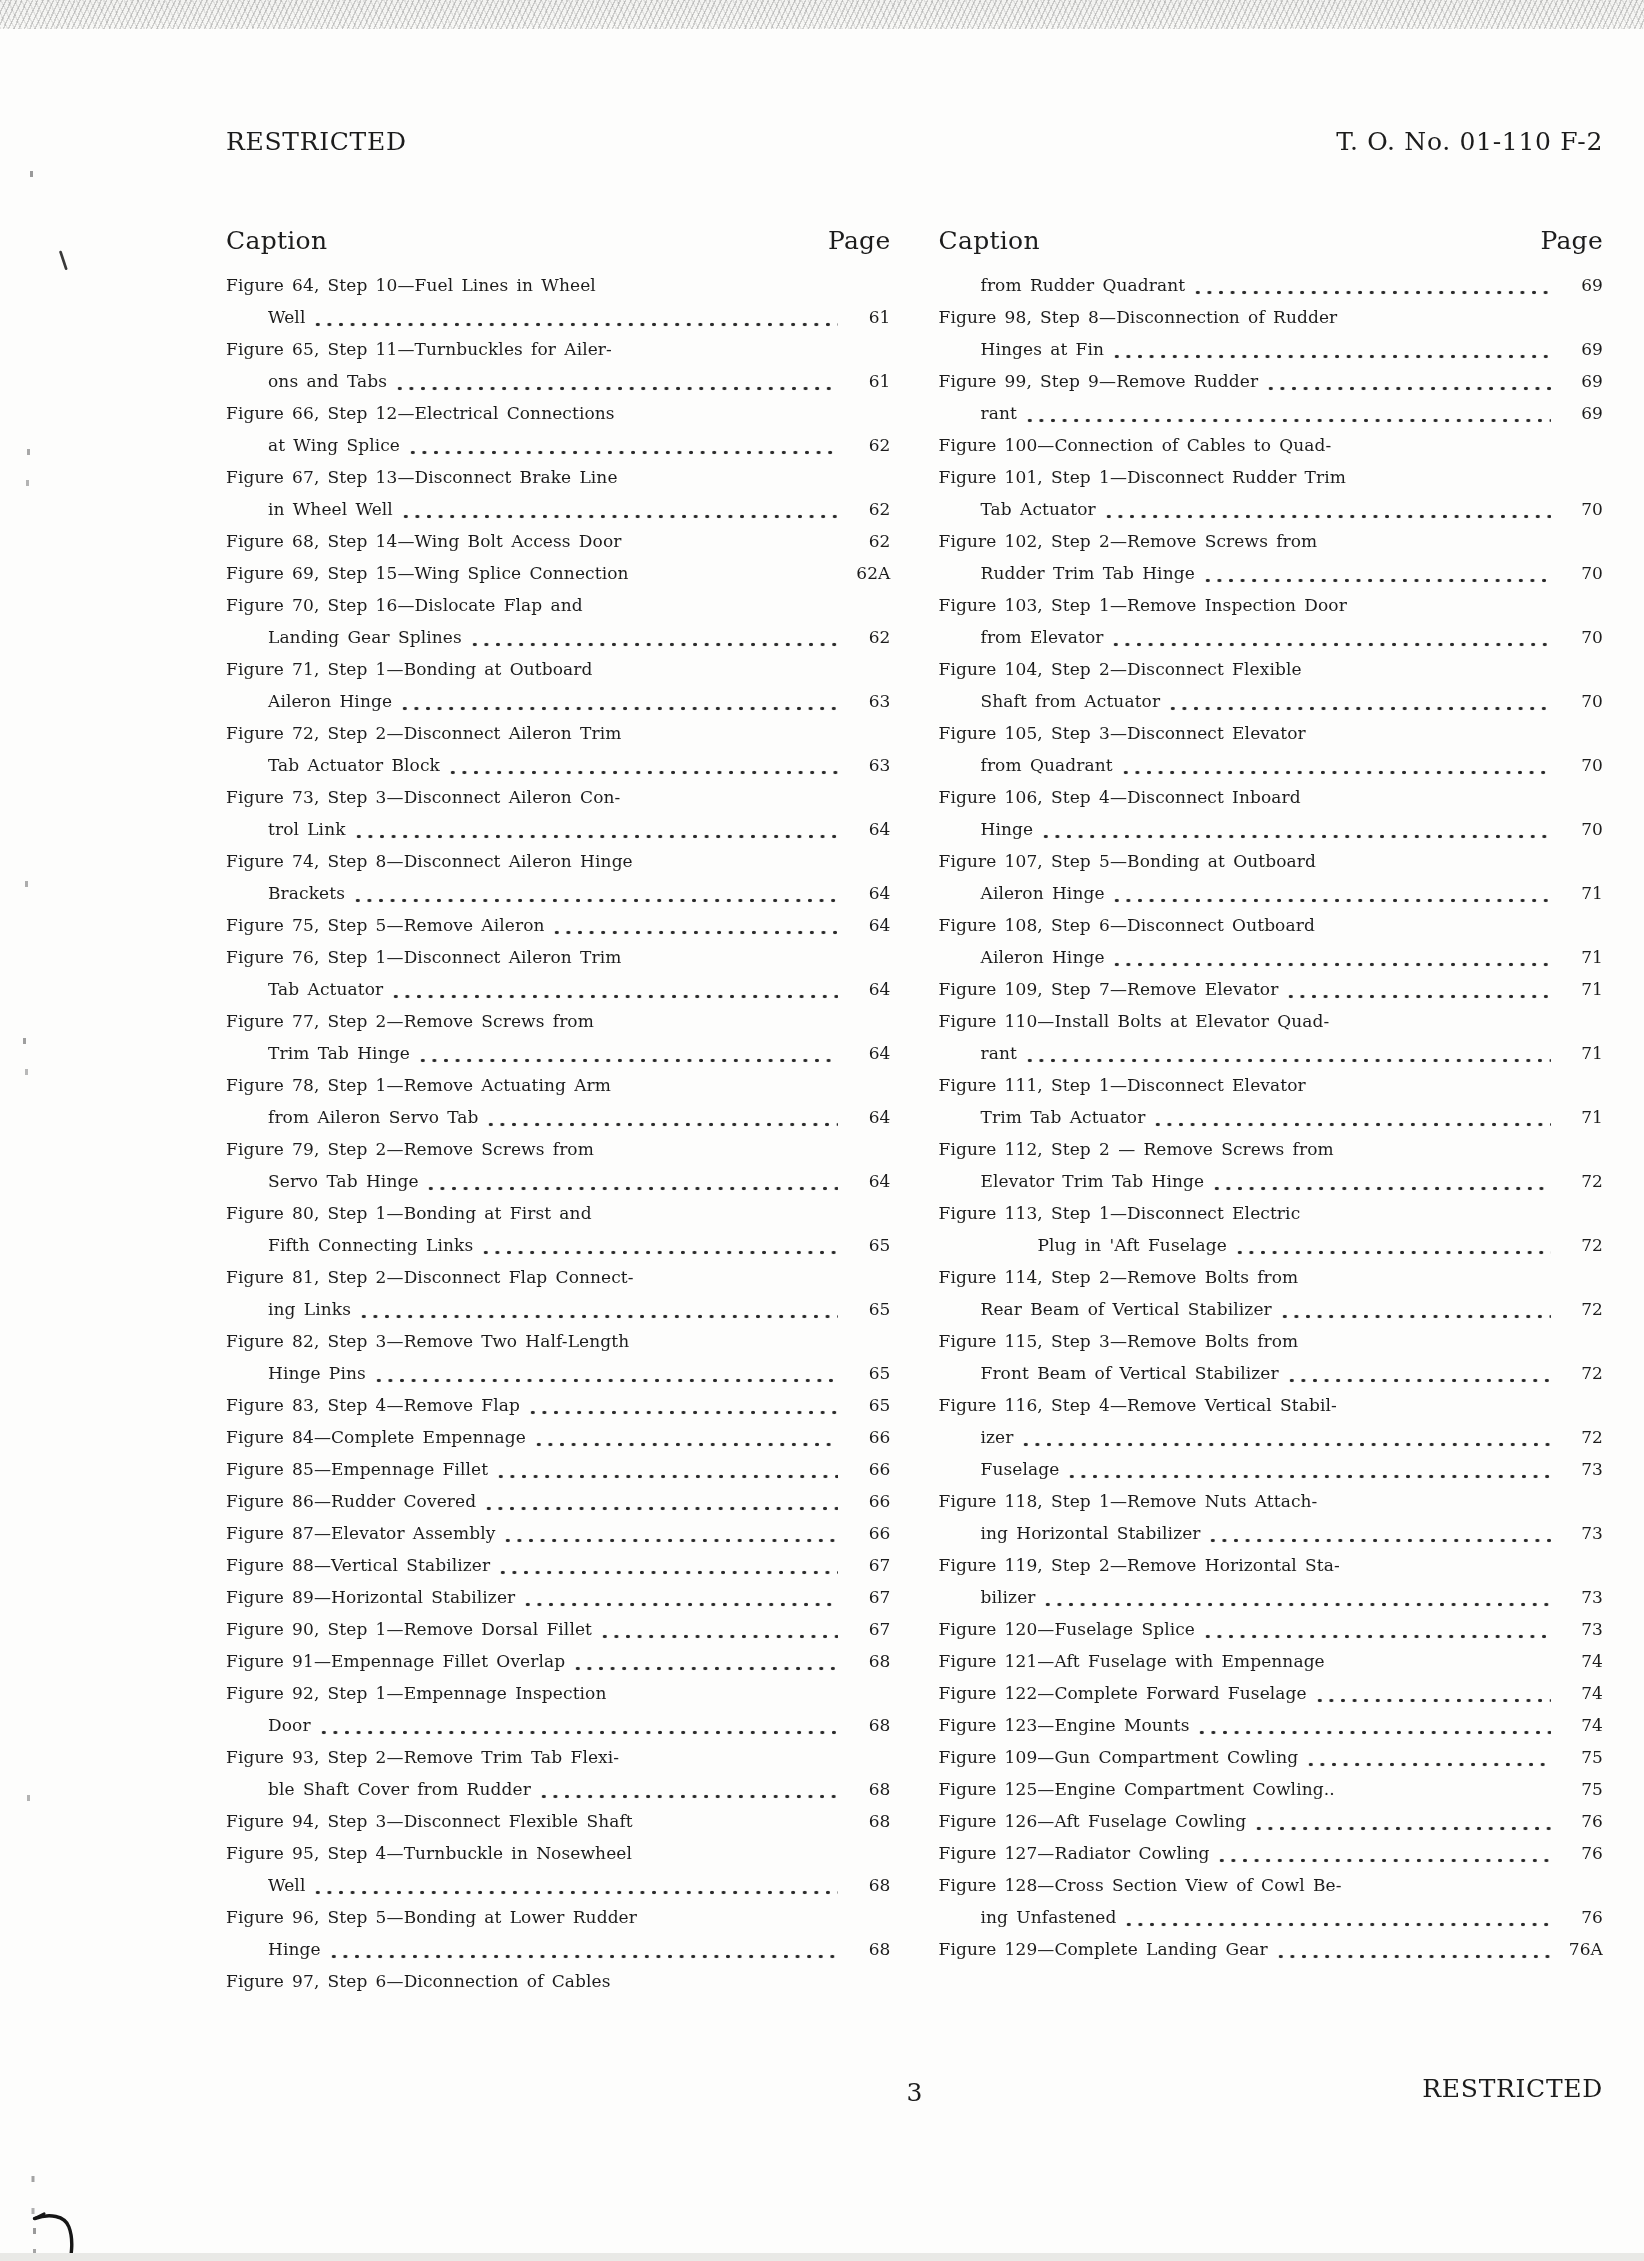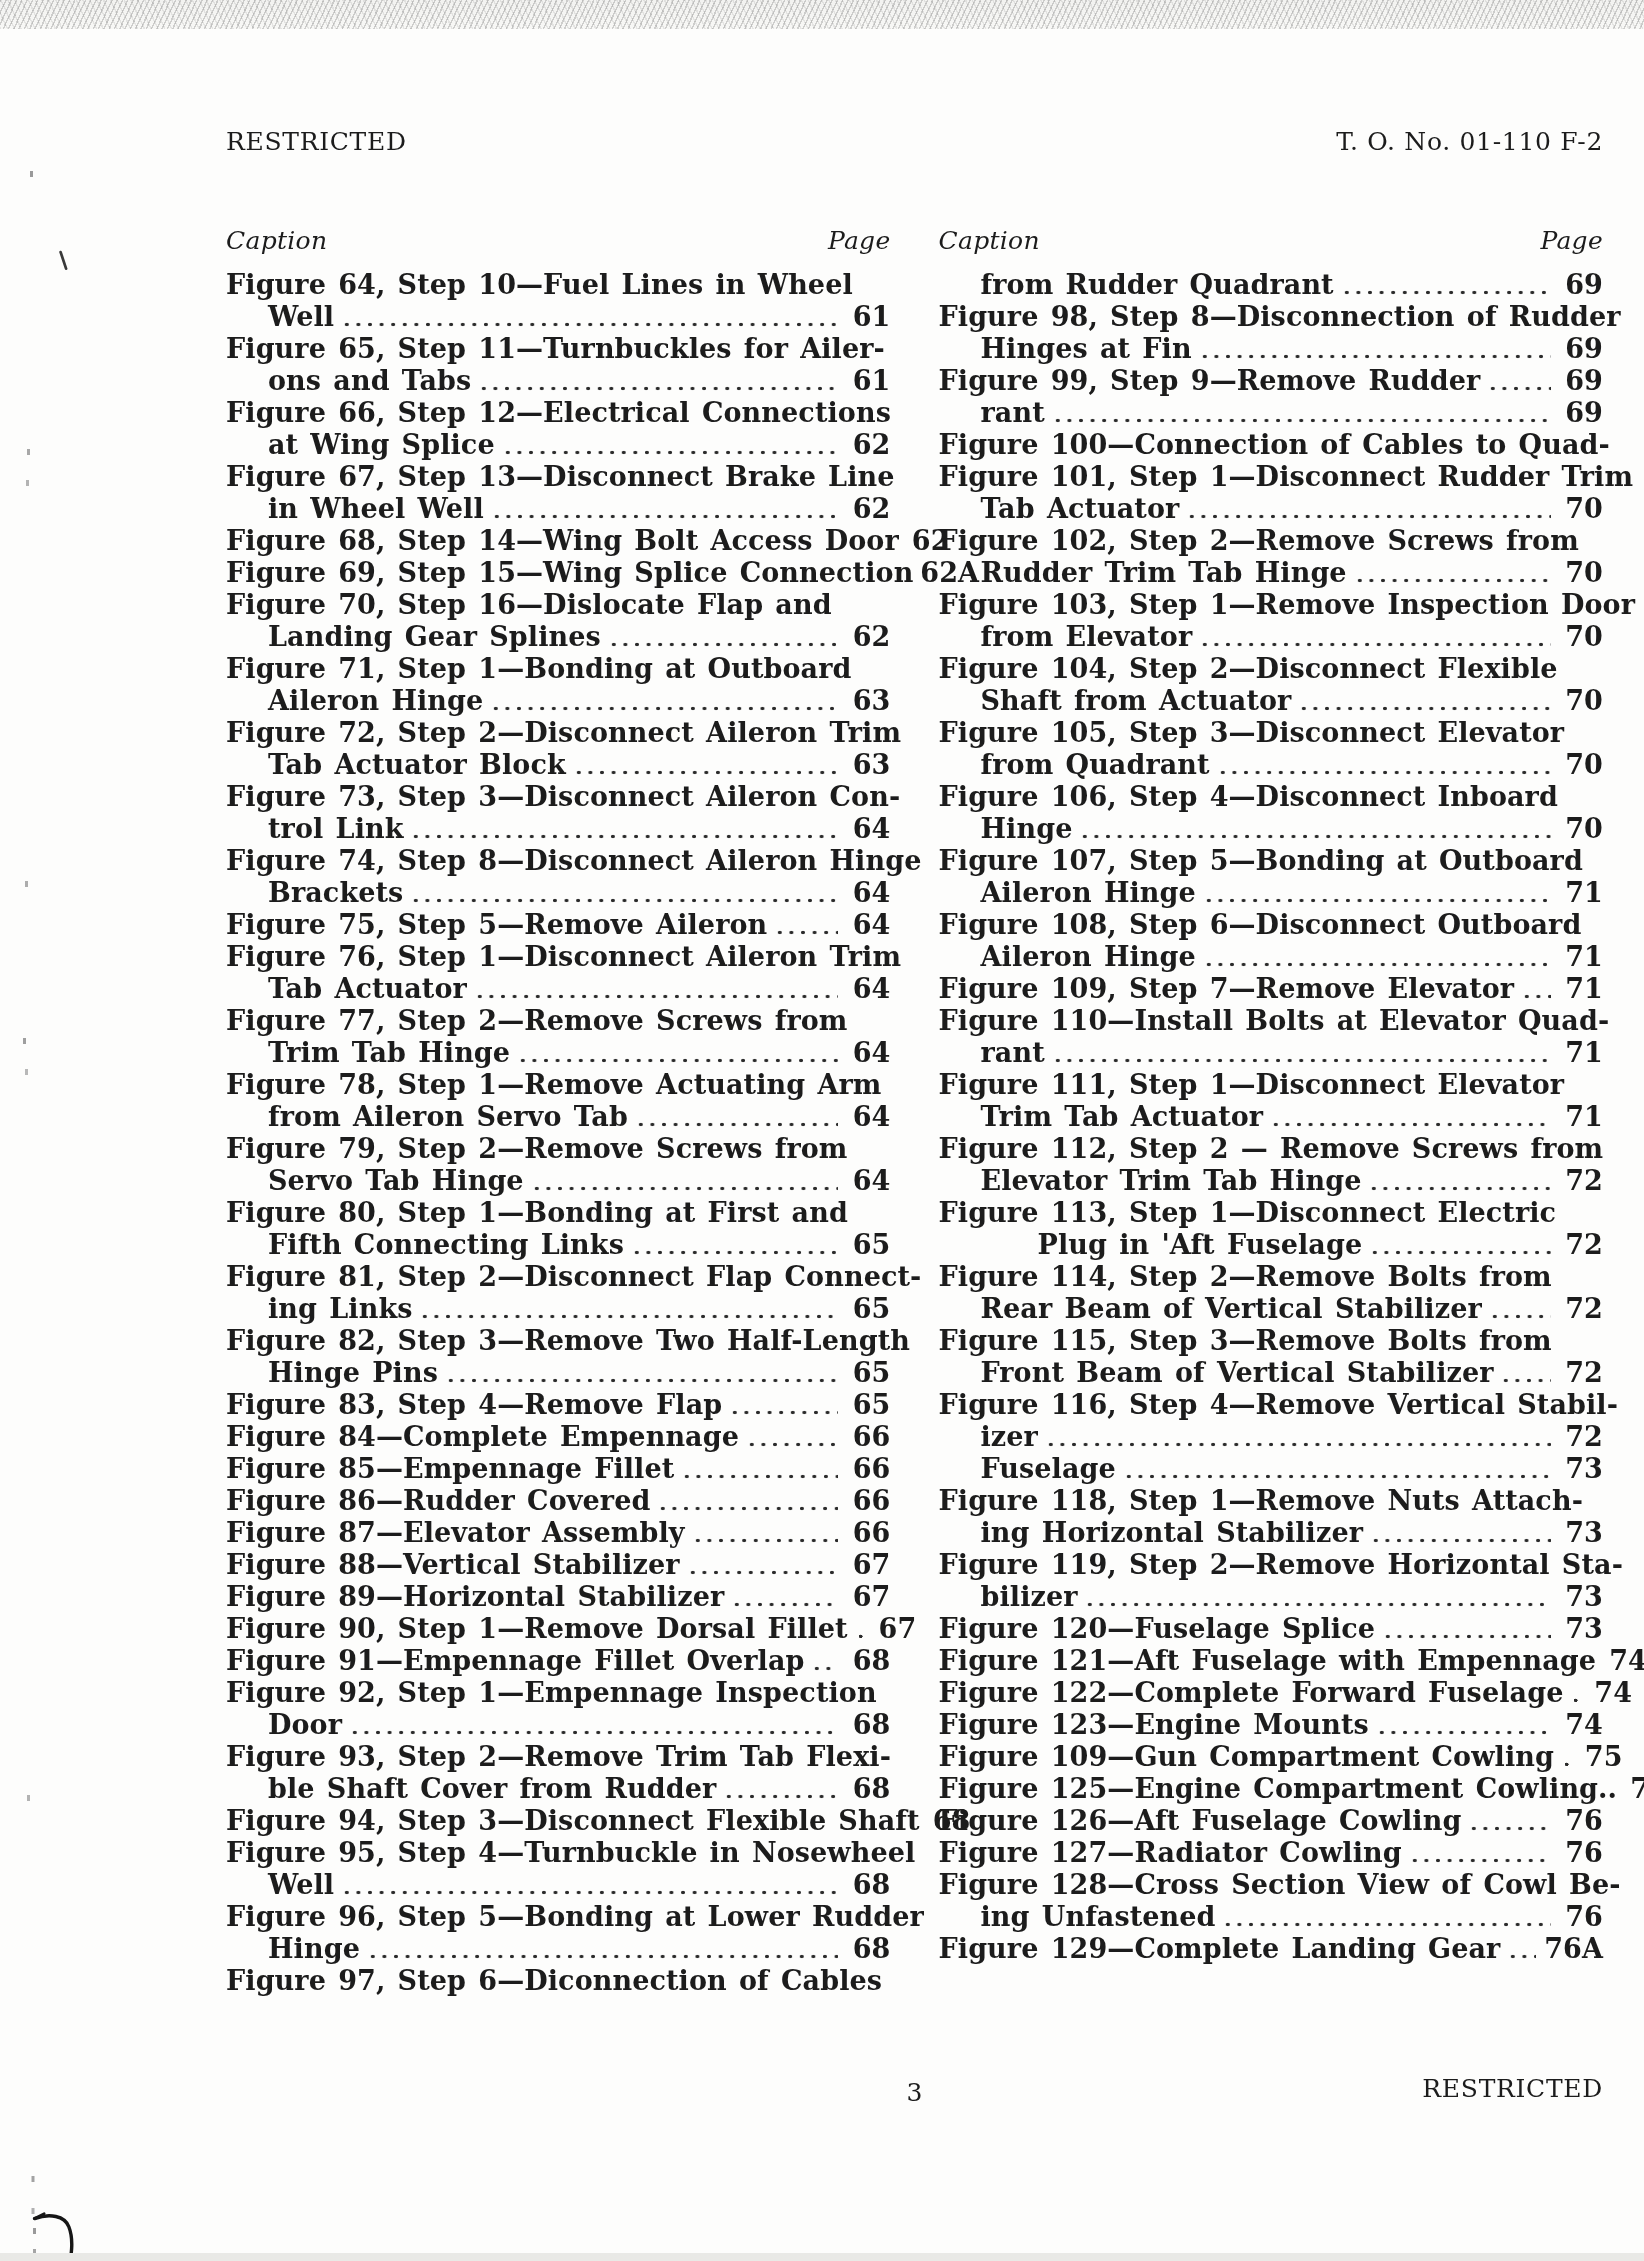"Caption" .cap-row { font-style: italic -> none }
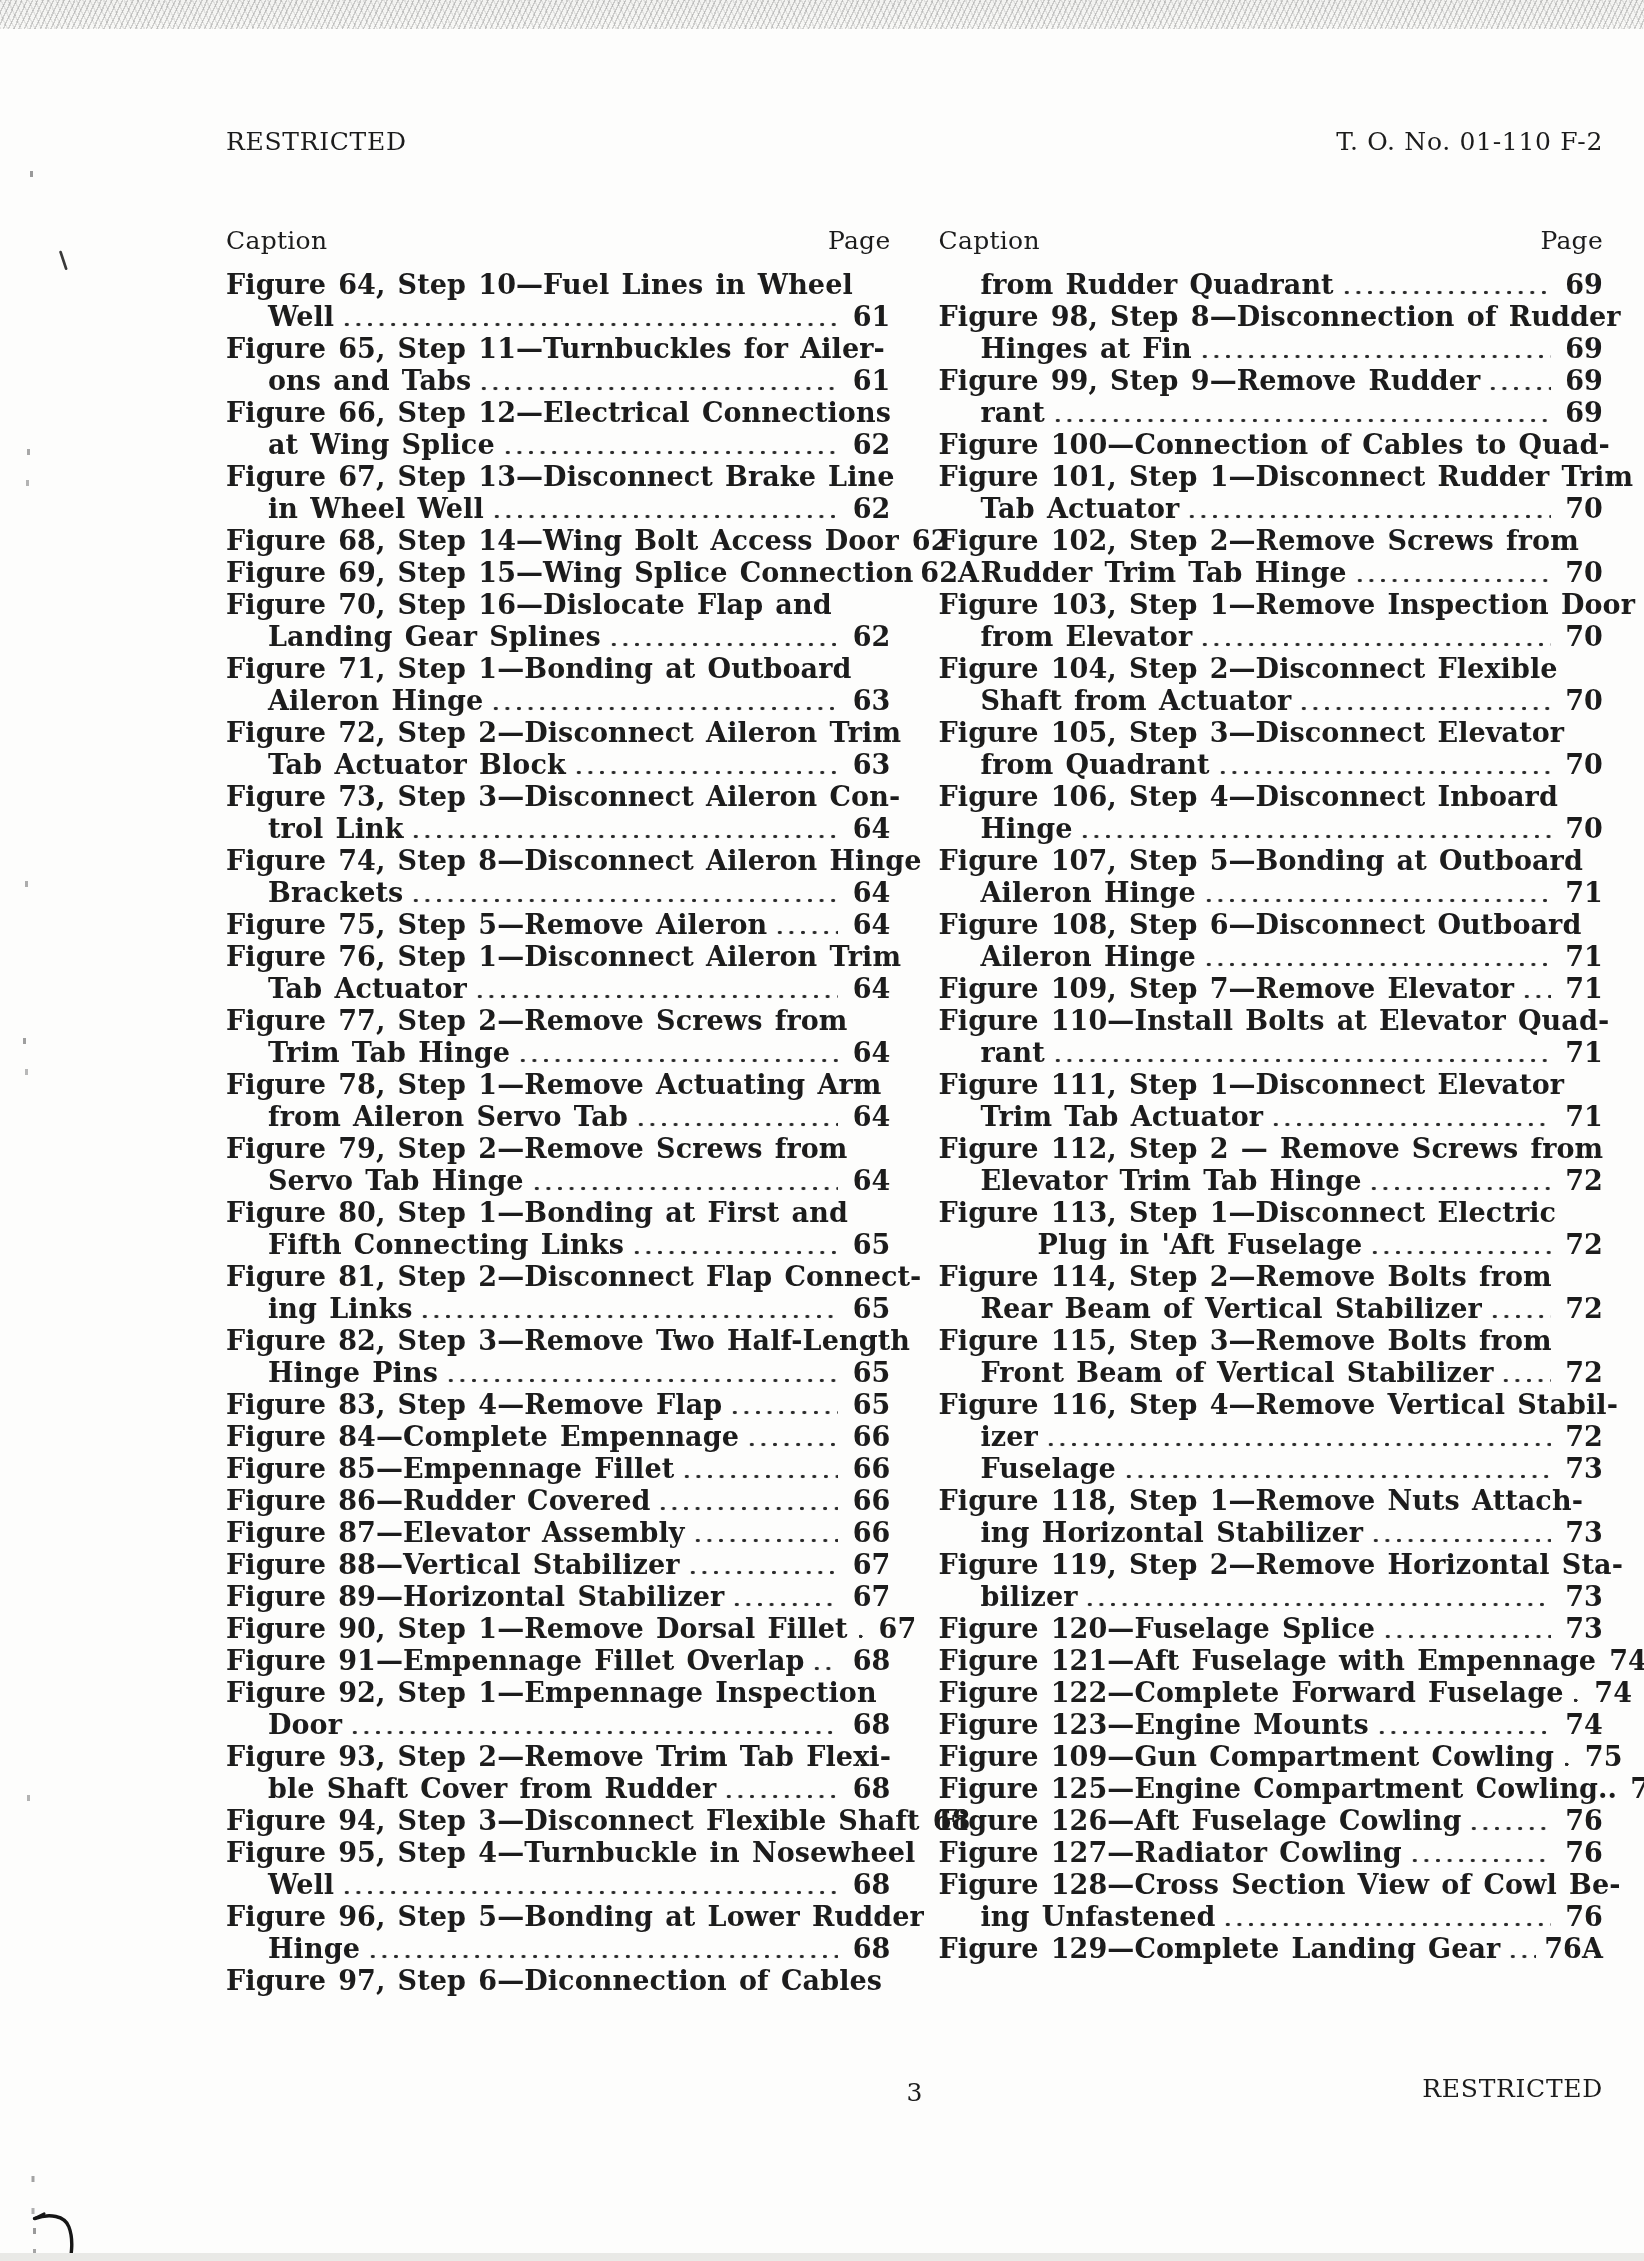"Figure 64, Step 10—Fuel Lines" .toc-list { font-size: 27px -> 17px; font-weight: bold -> none }
